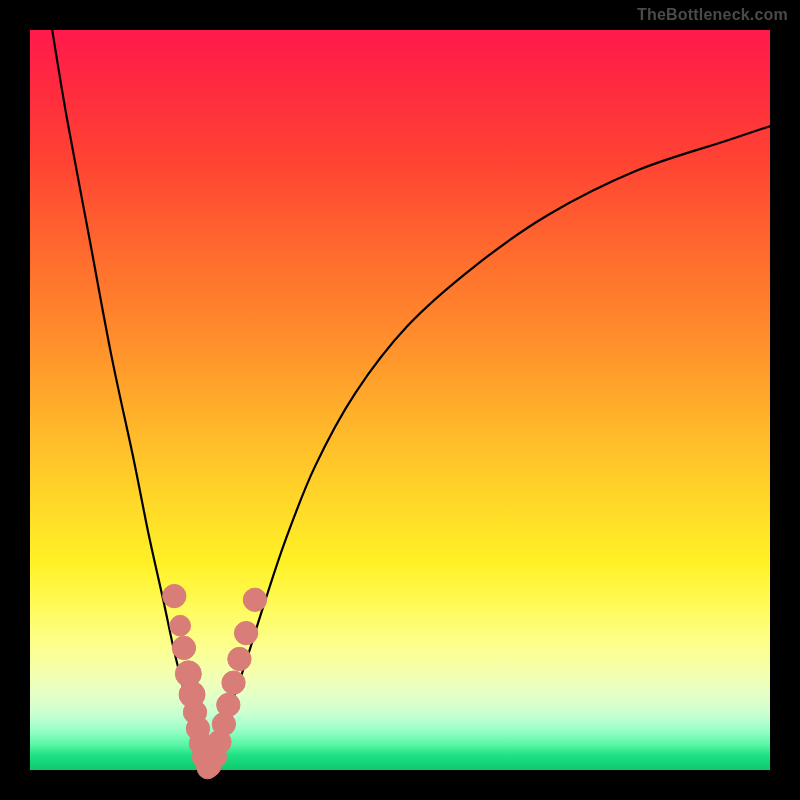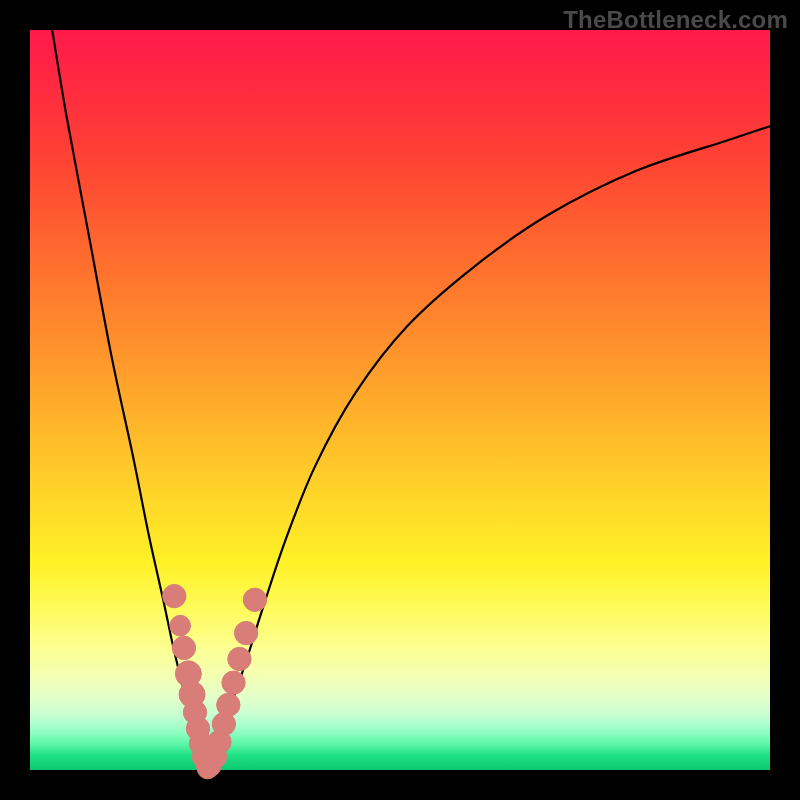"TheBottleneck.com" .watermark { font-size: 24px -> 16px }
